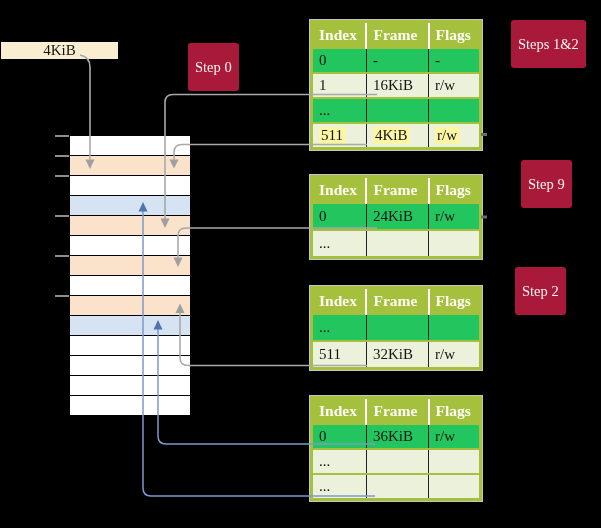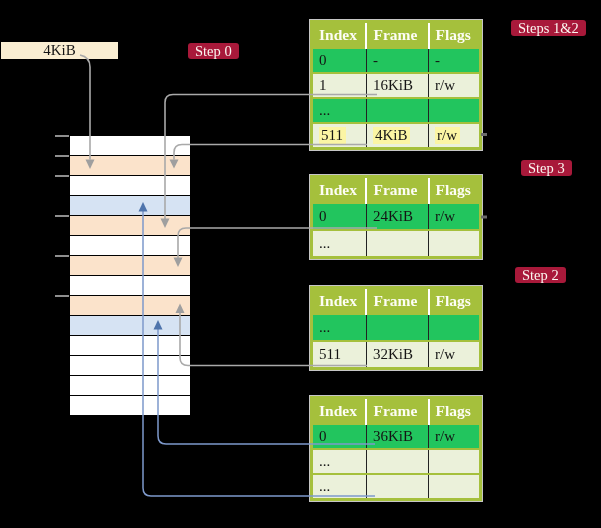"Steps 1&2" .step { padding: 0 7px -> 16px 7px }
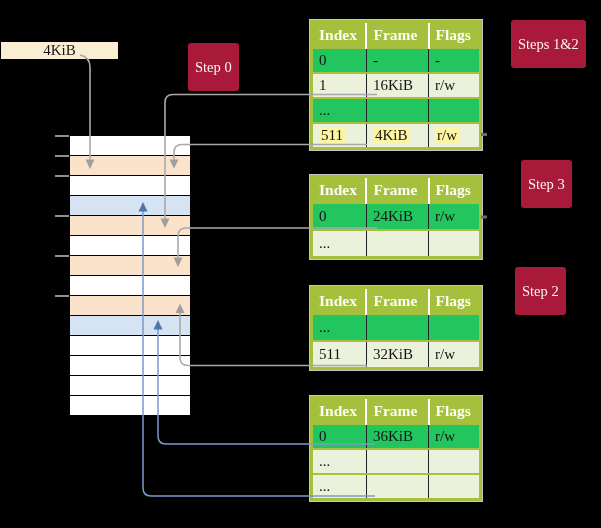"Step 3" div.step { text: 3 -> 9 }
